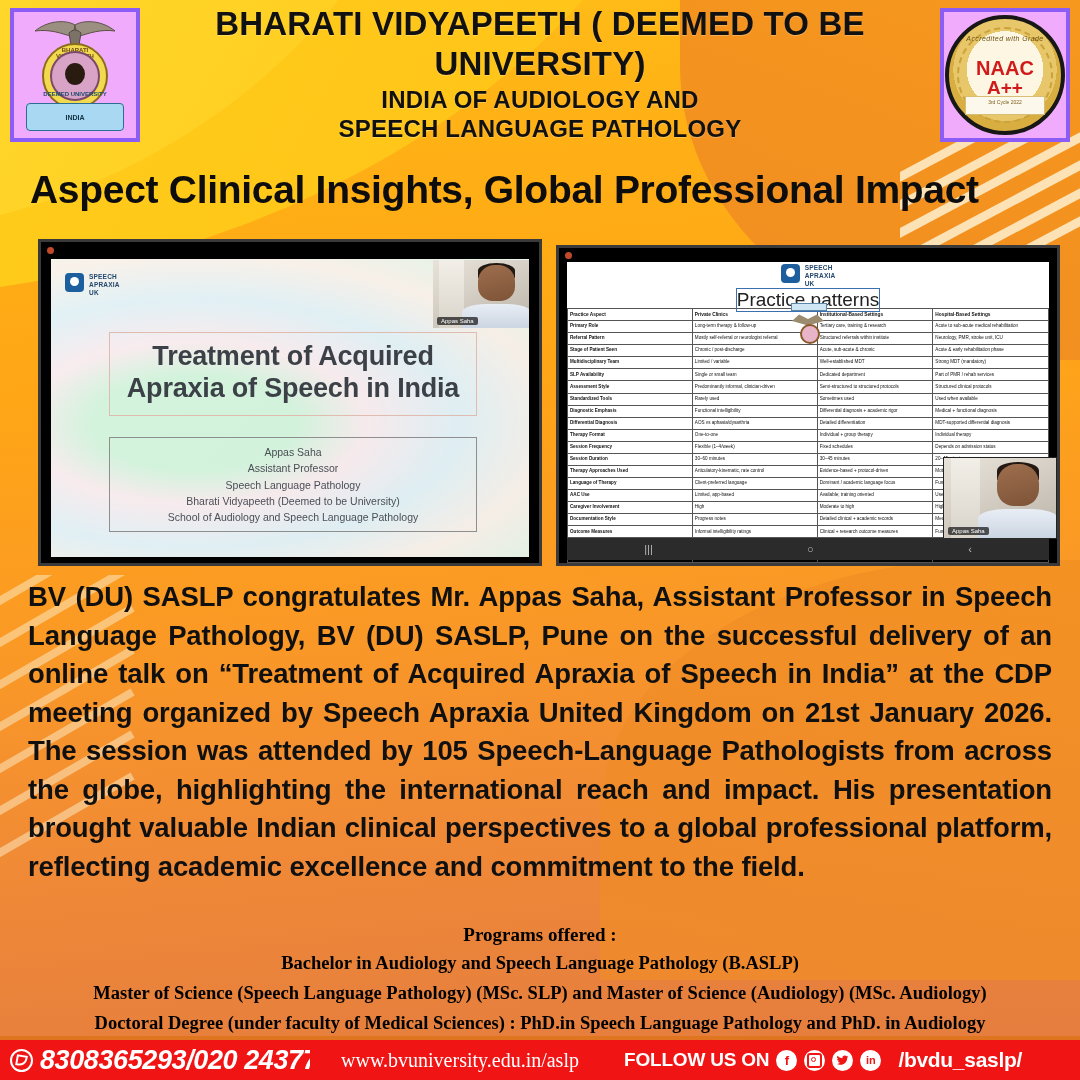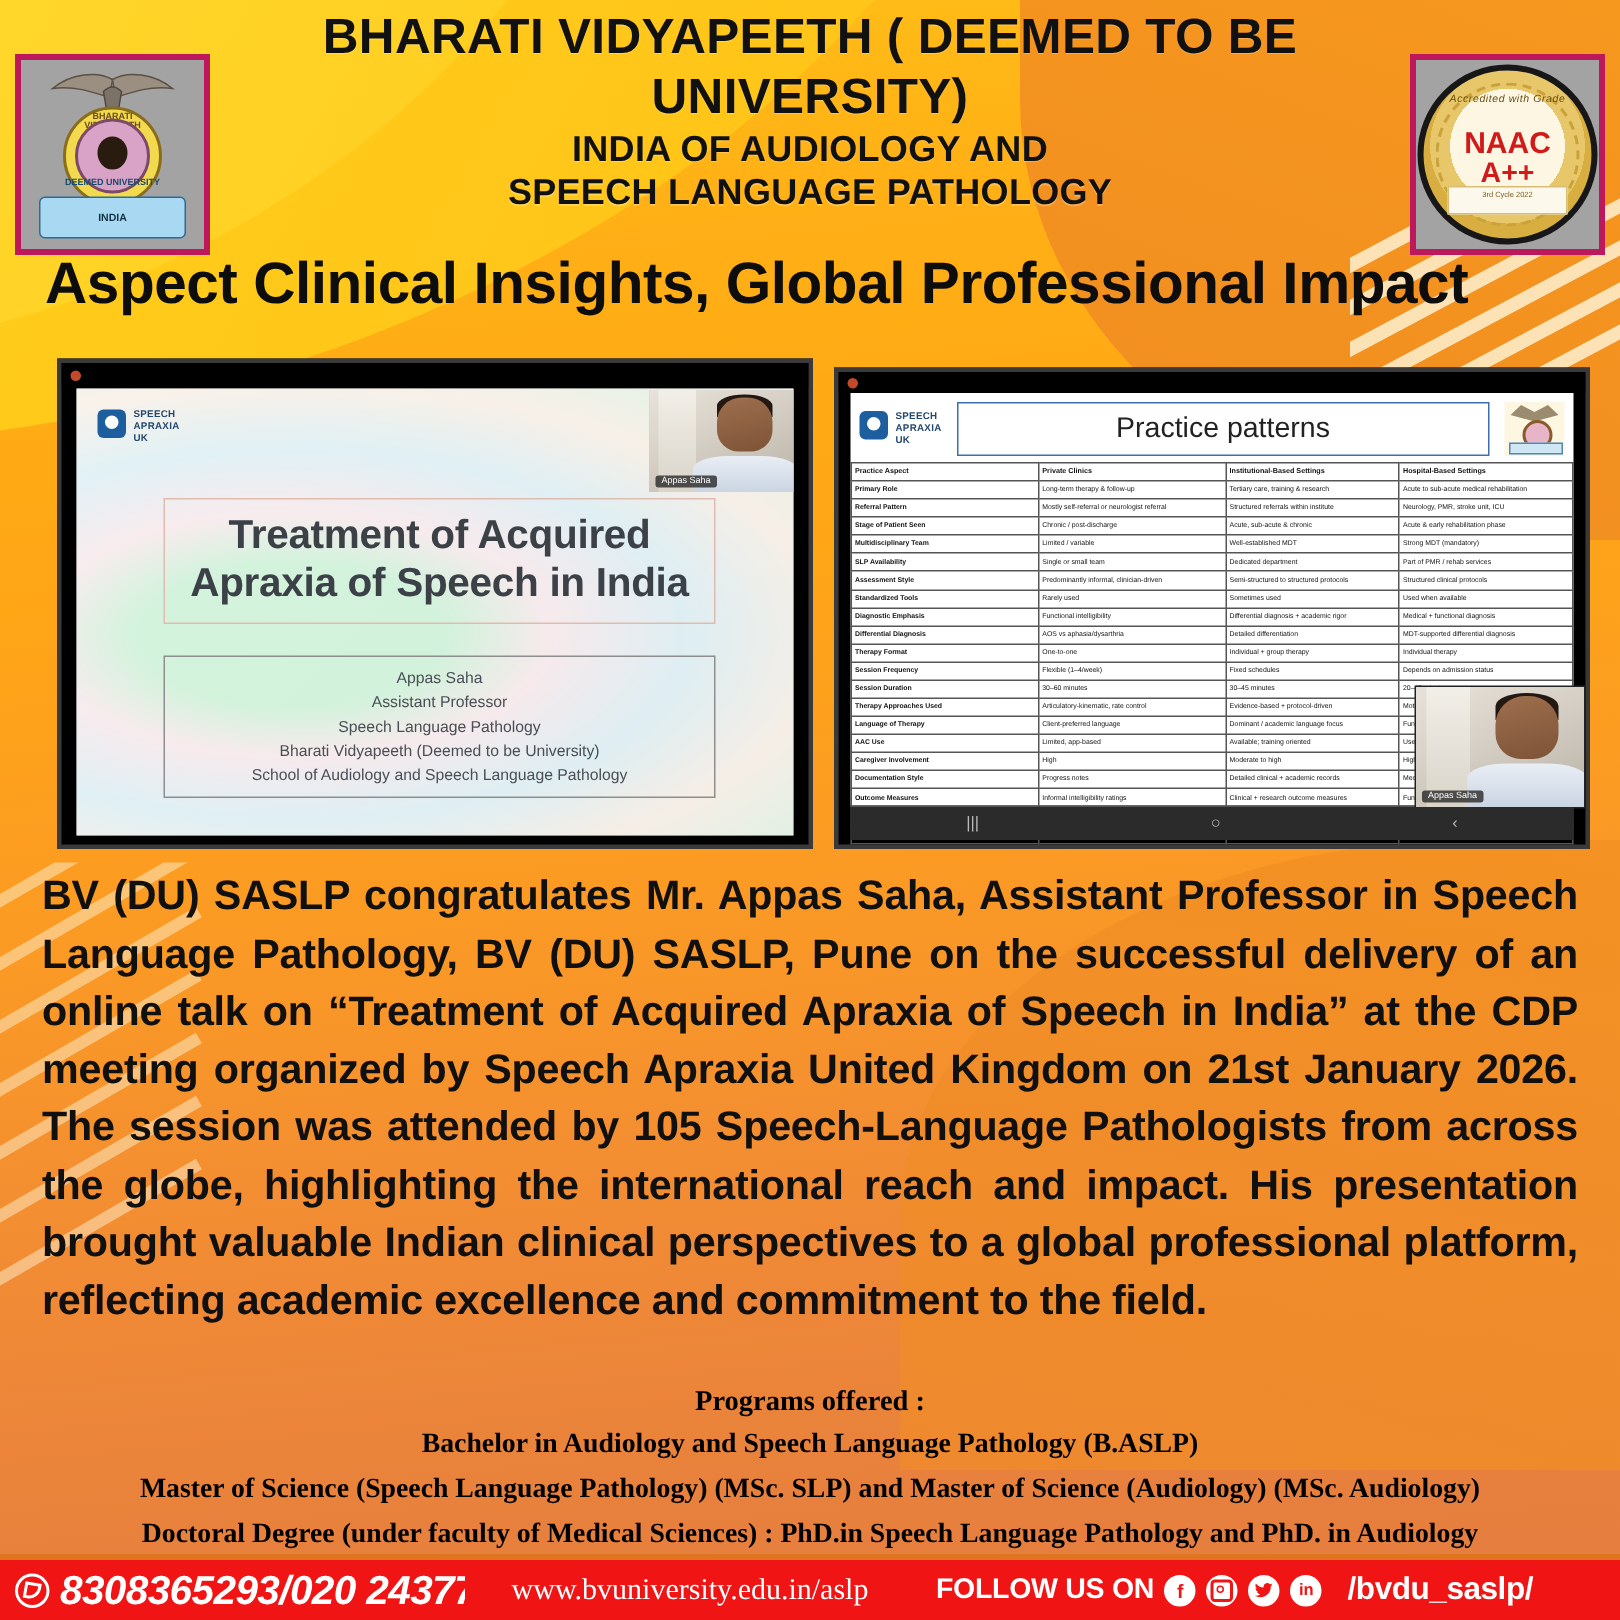"NAAC" .logo-box { background: #a3a3a3 -> #f0abfc; border: 4px solid #be185d -> 4px solid #8b5cf6; margin-top: 28px -> none }
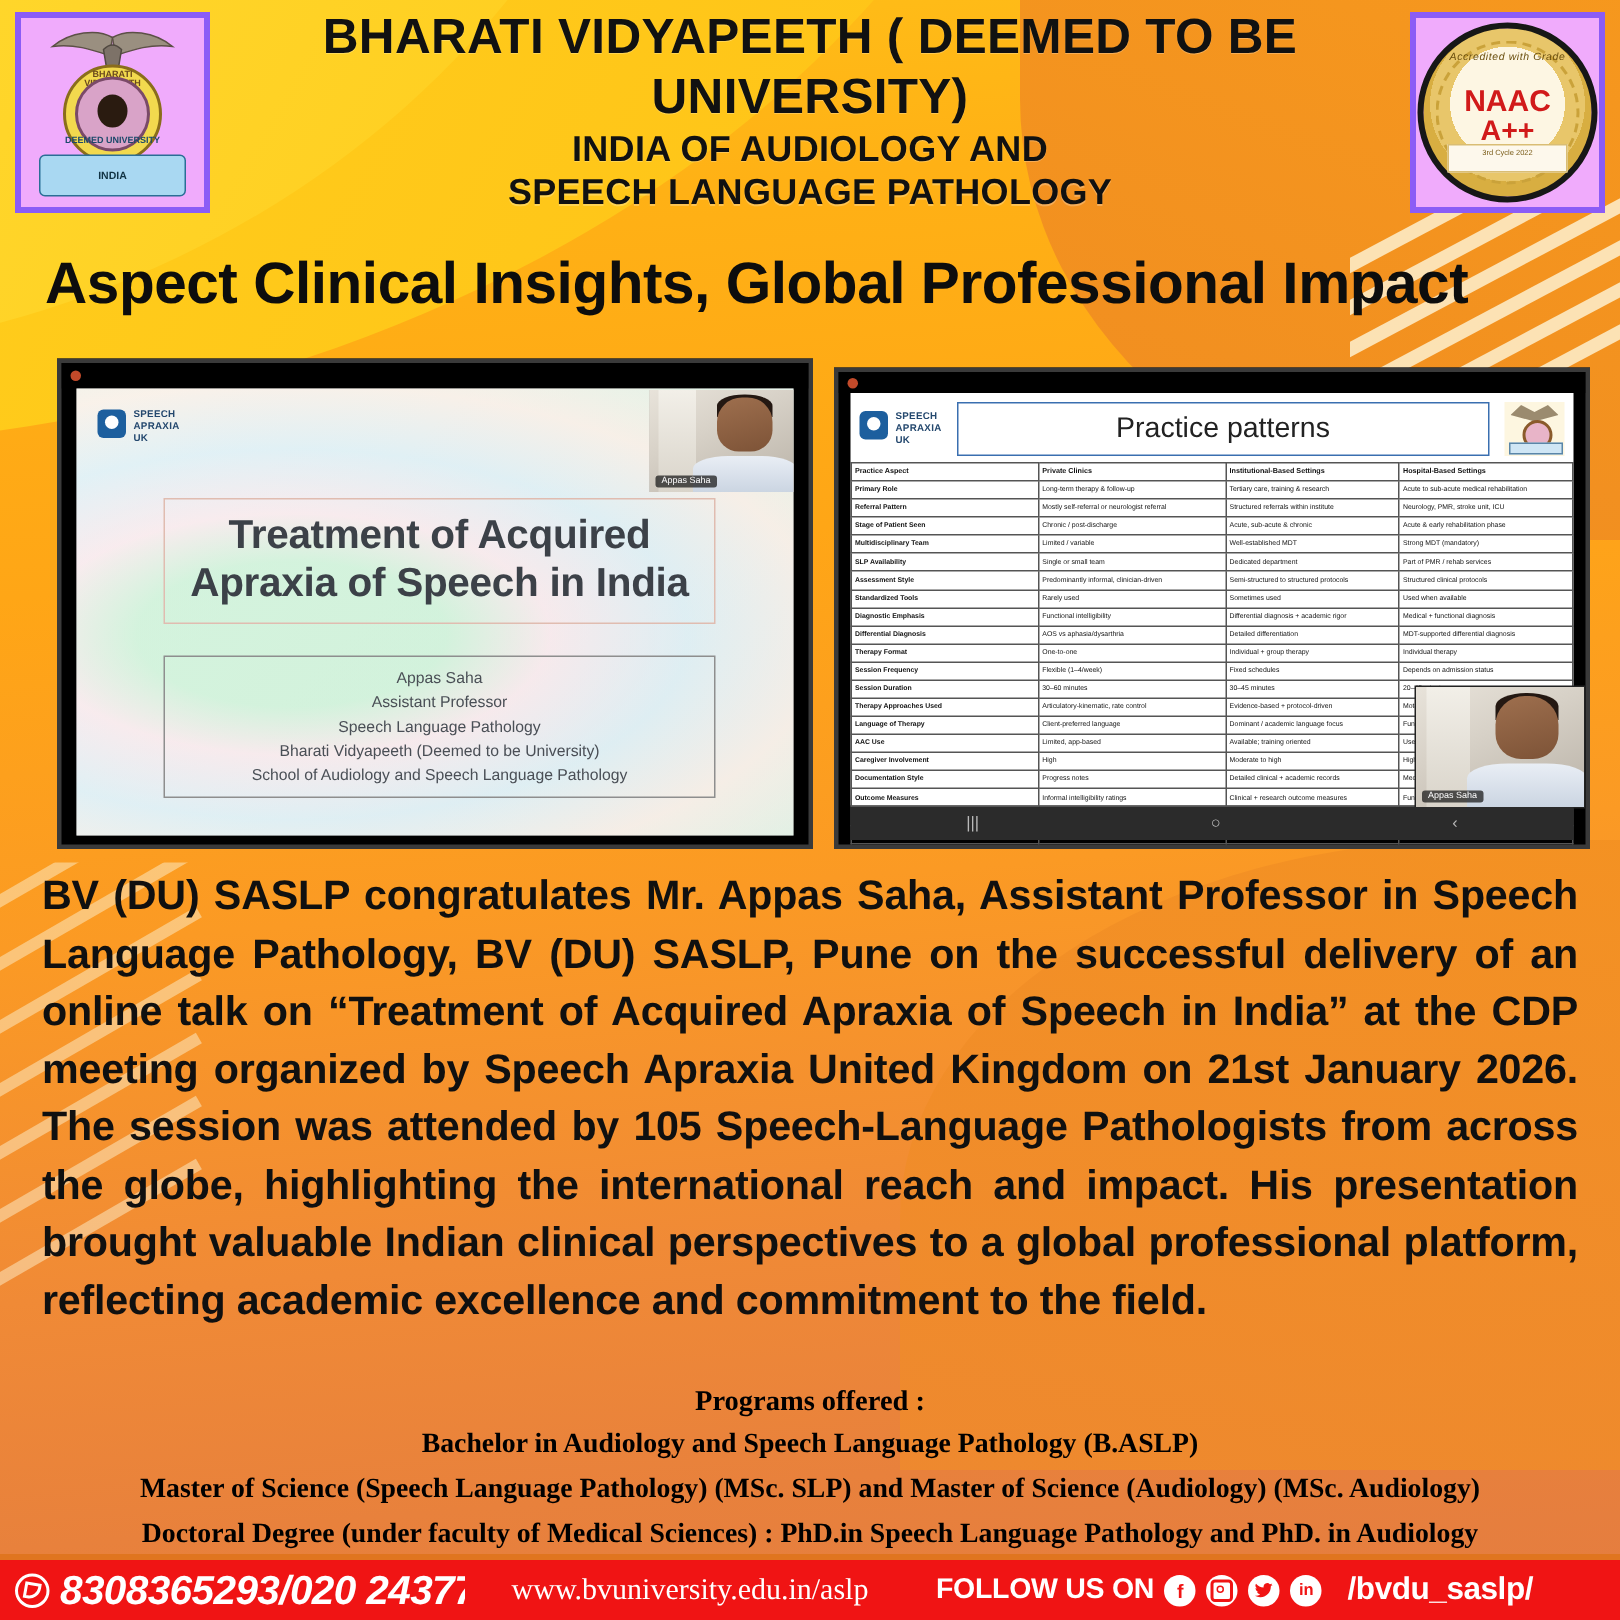"Practice patterns" .rs-head { flex-direction: none -> column }
